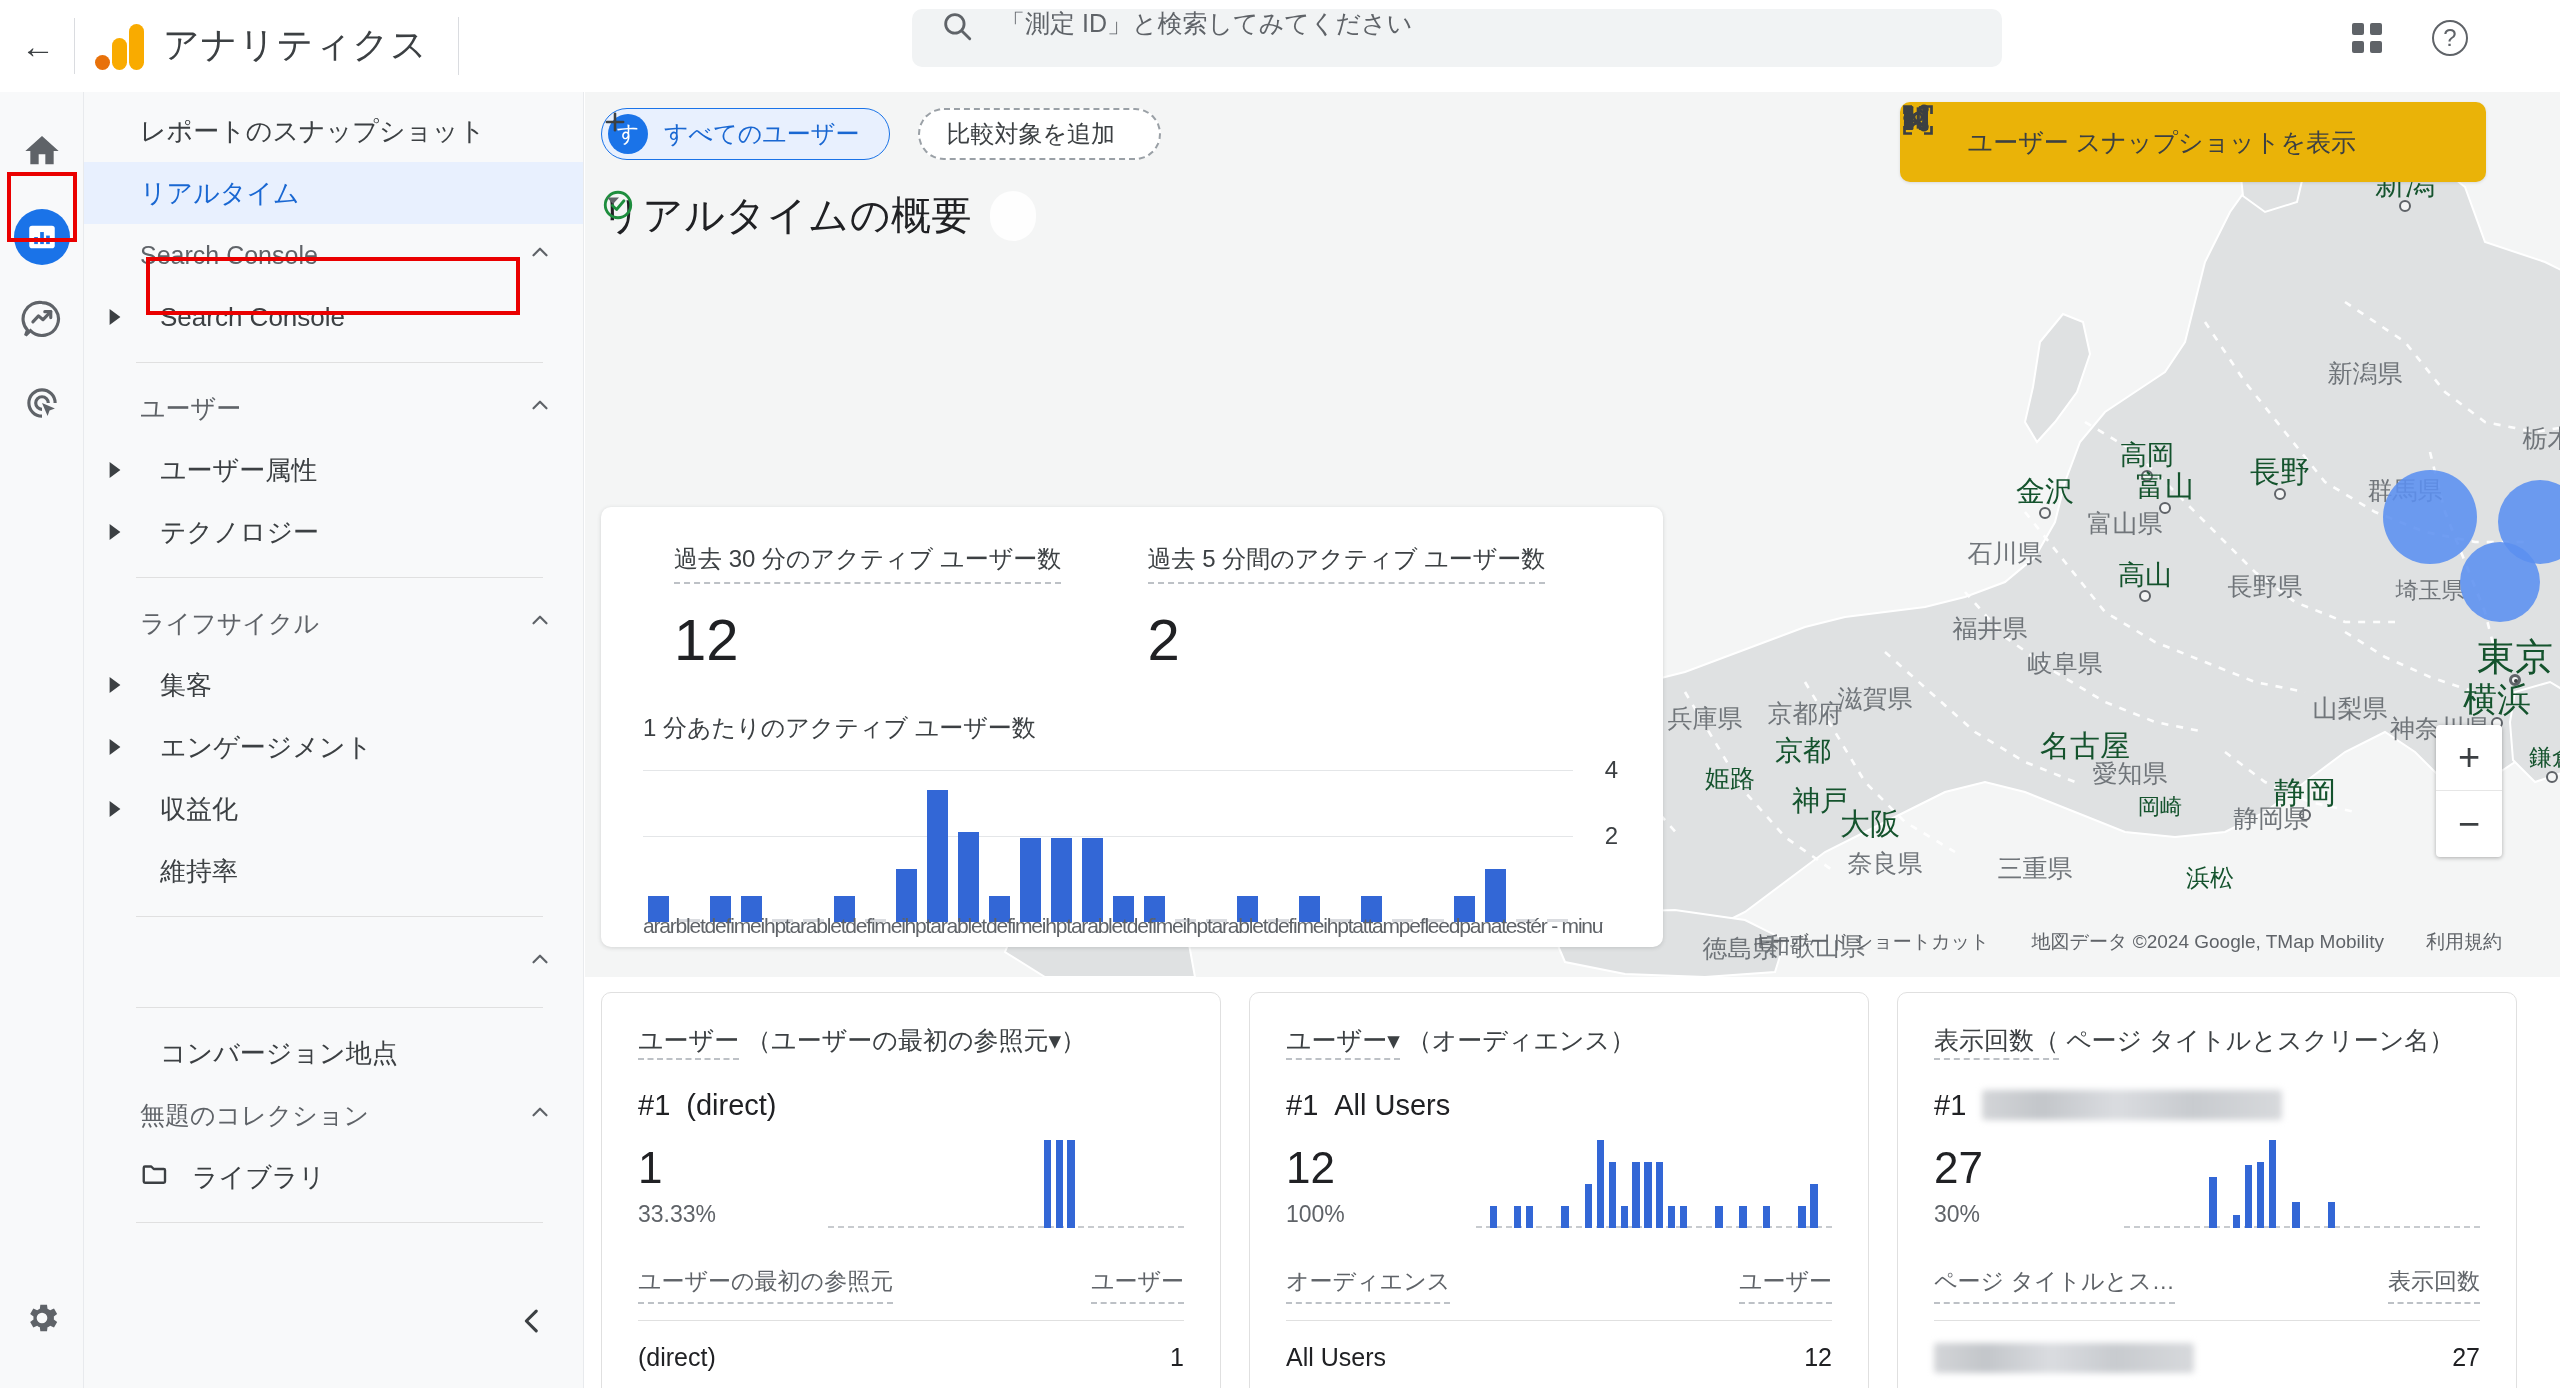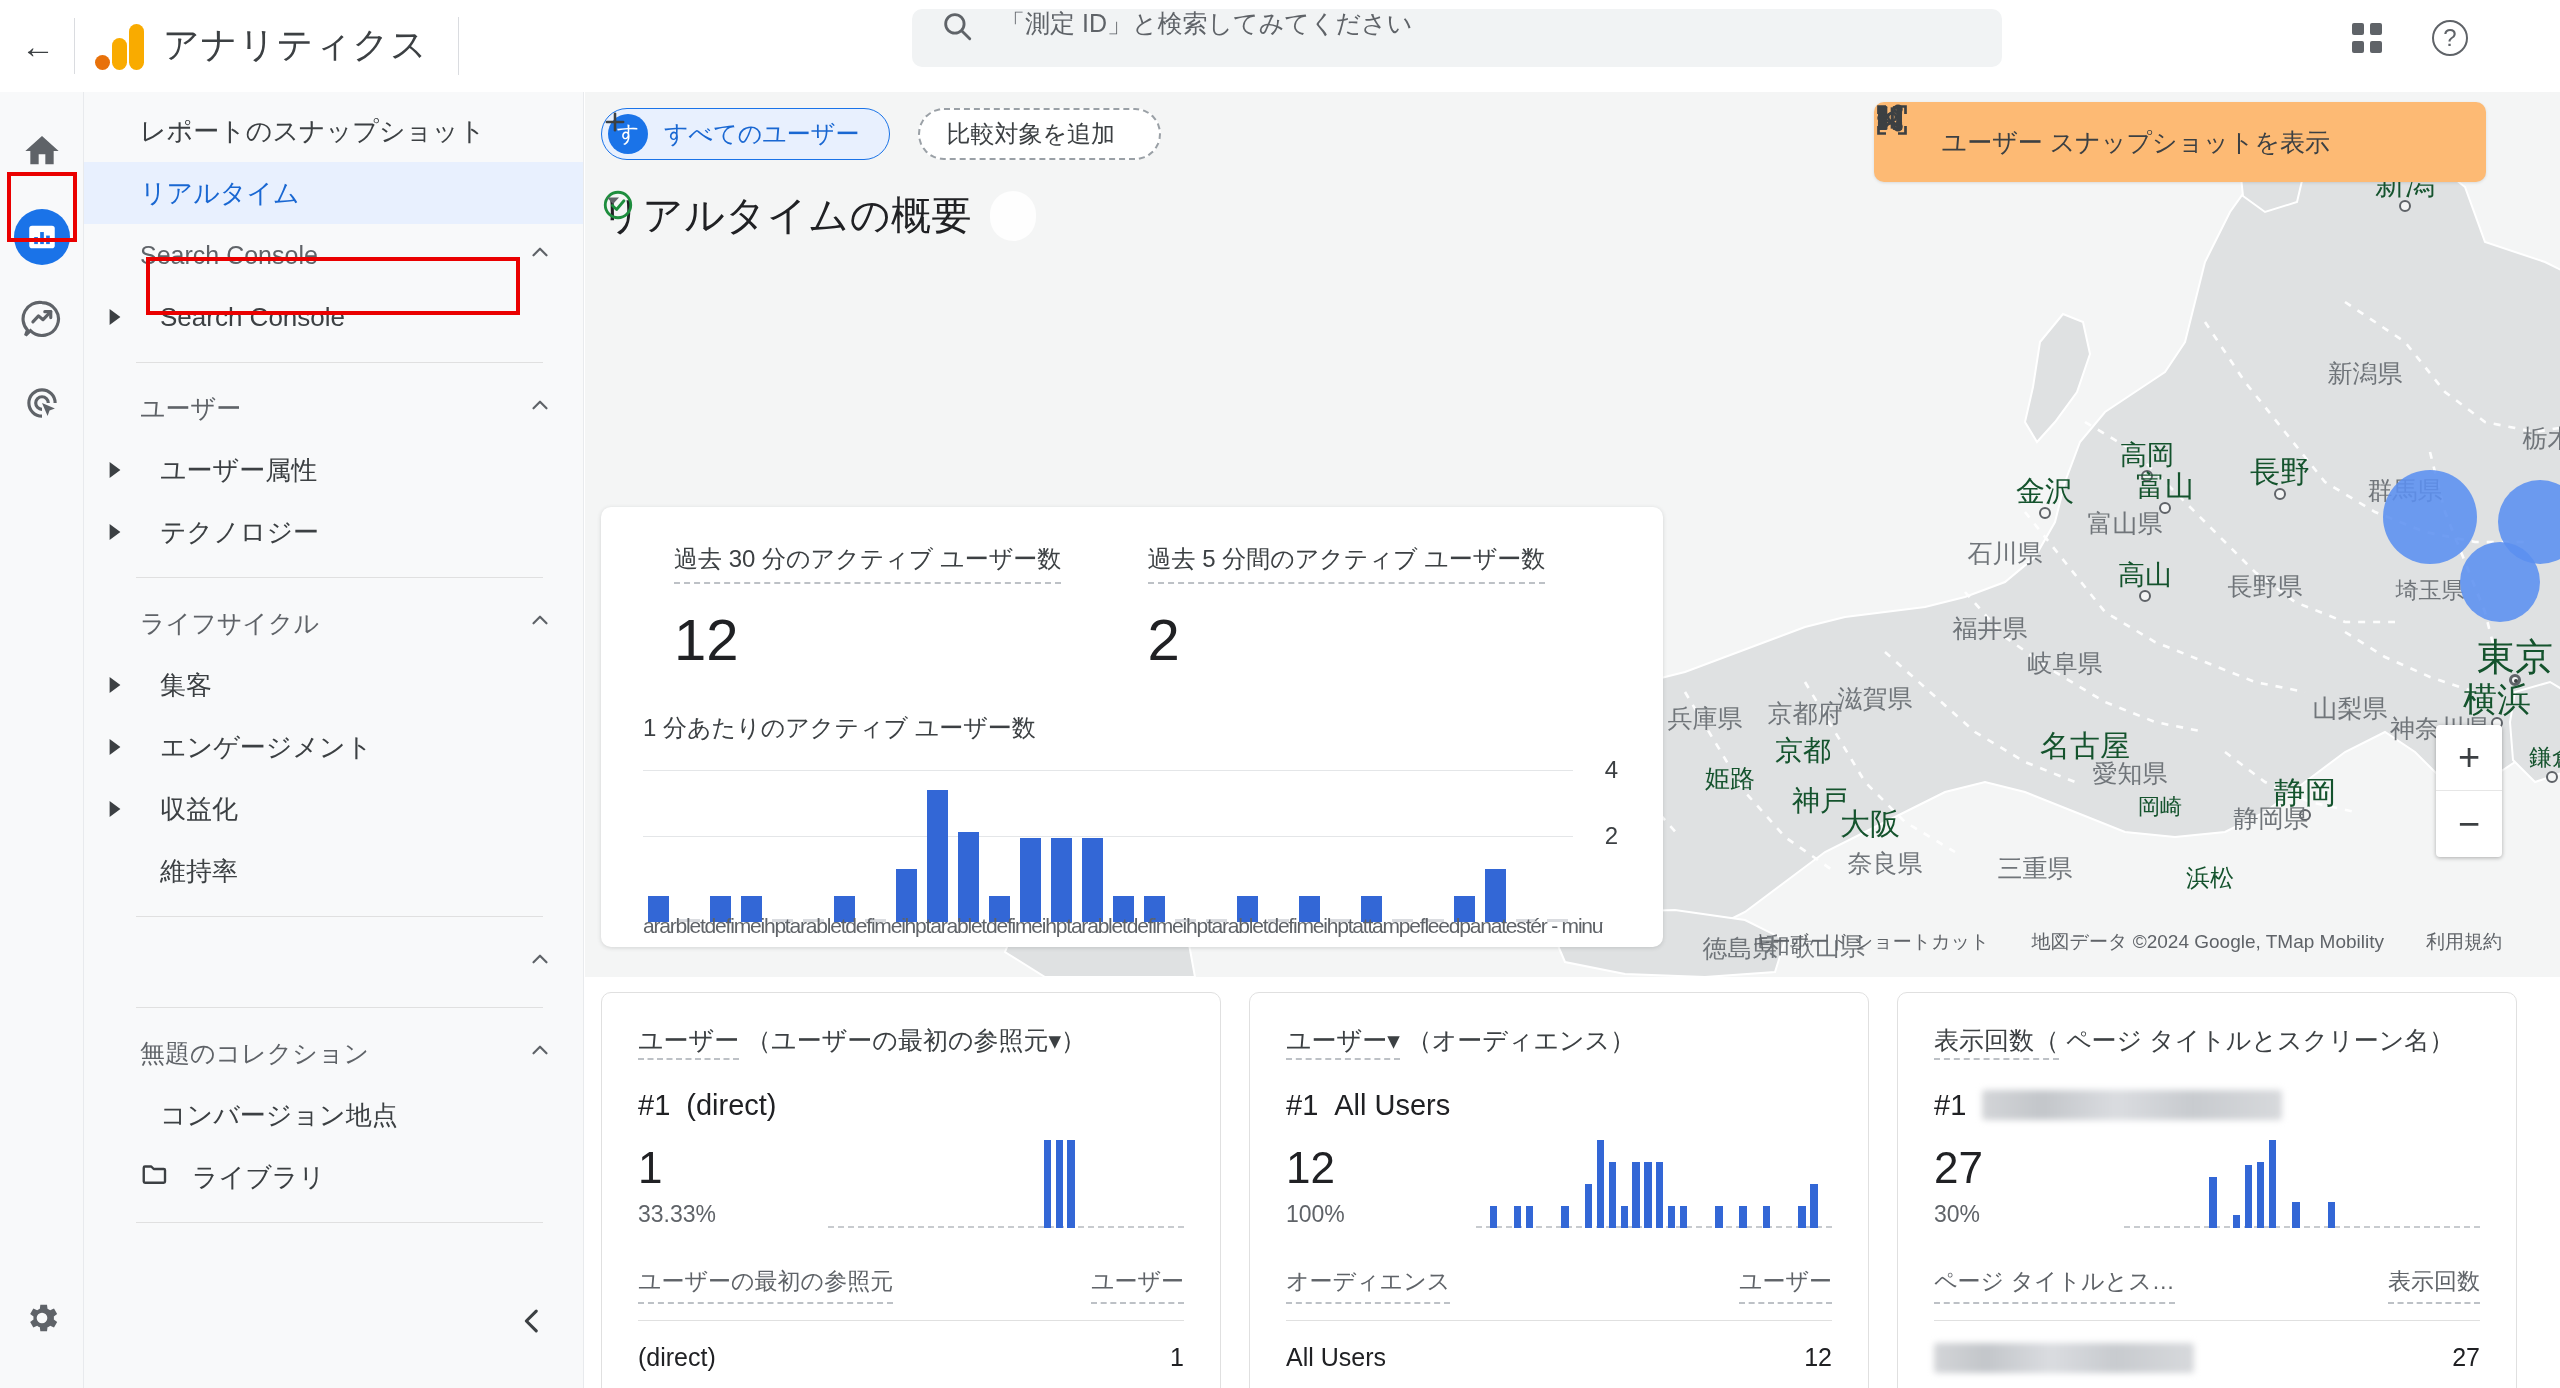"ユーザー スナップショットを表示" .map-tools { background: #fdba74 -> #eab308; padding: 0 42px 0 30px -> 0 16px 0 30px }
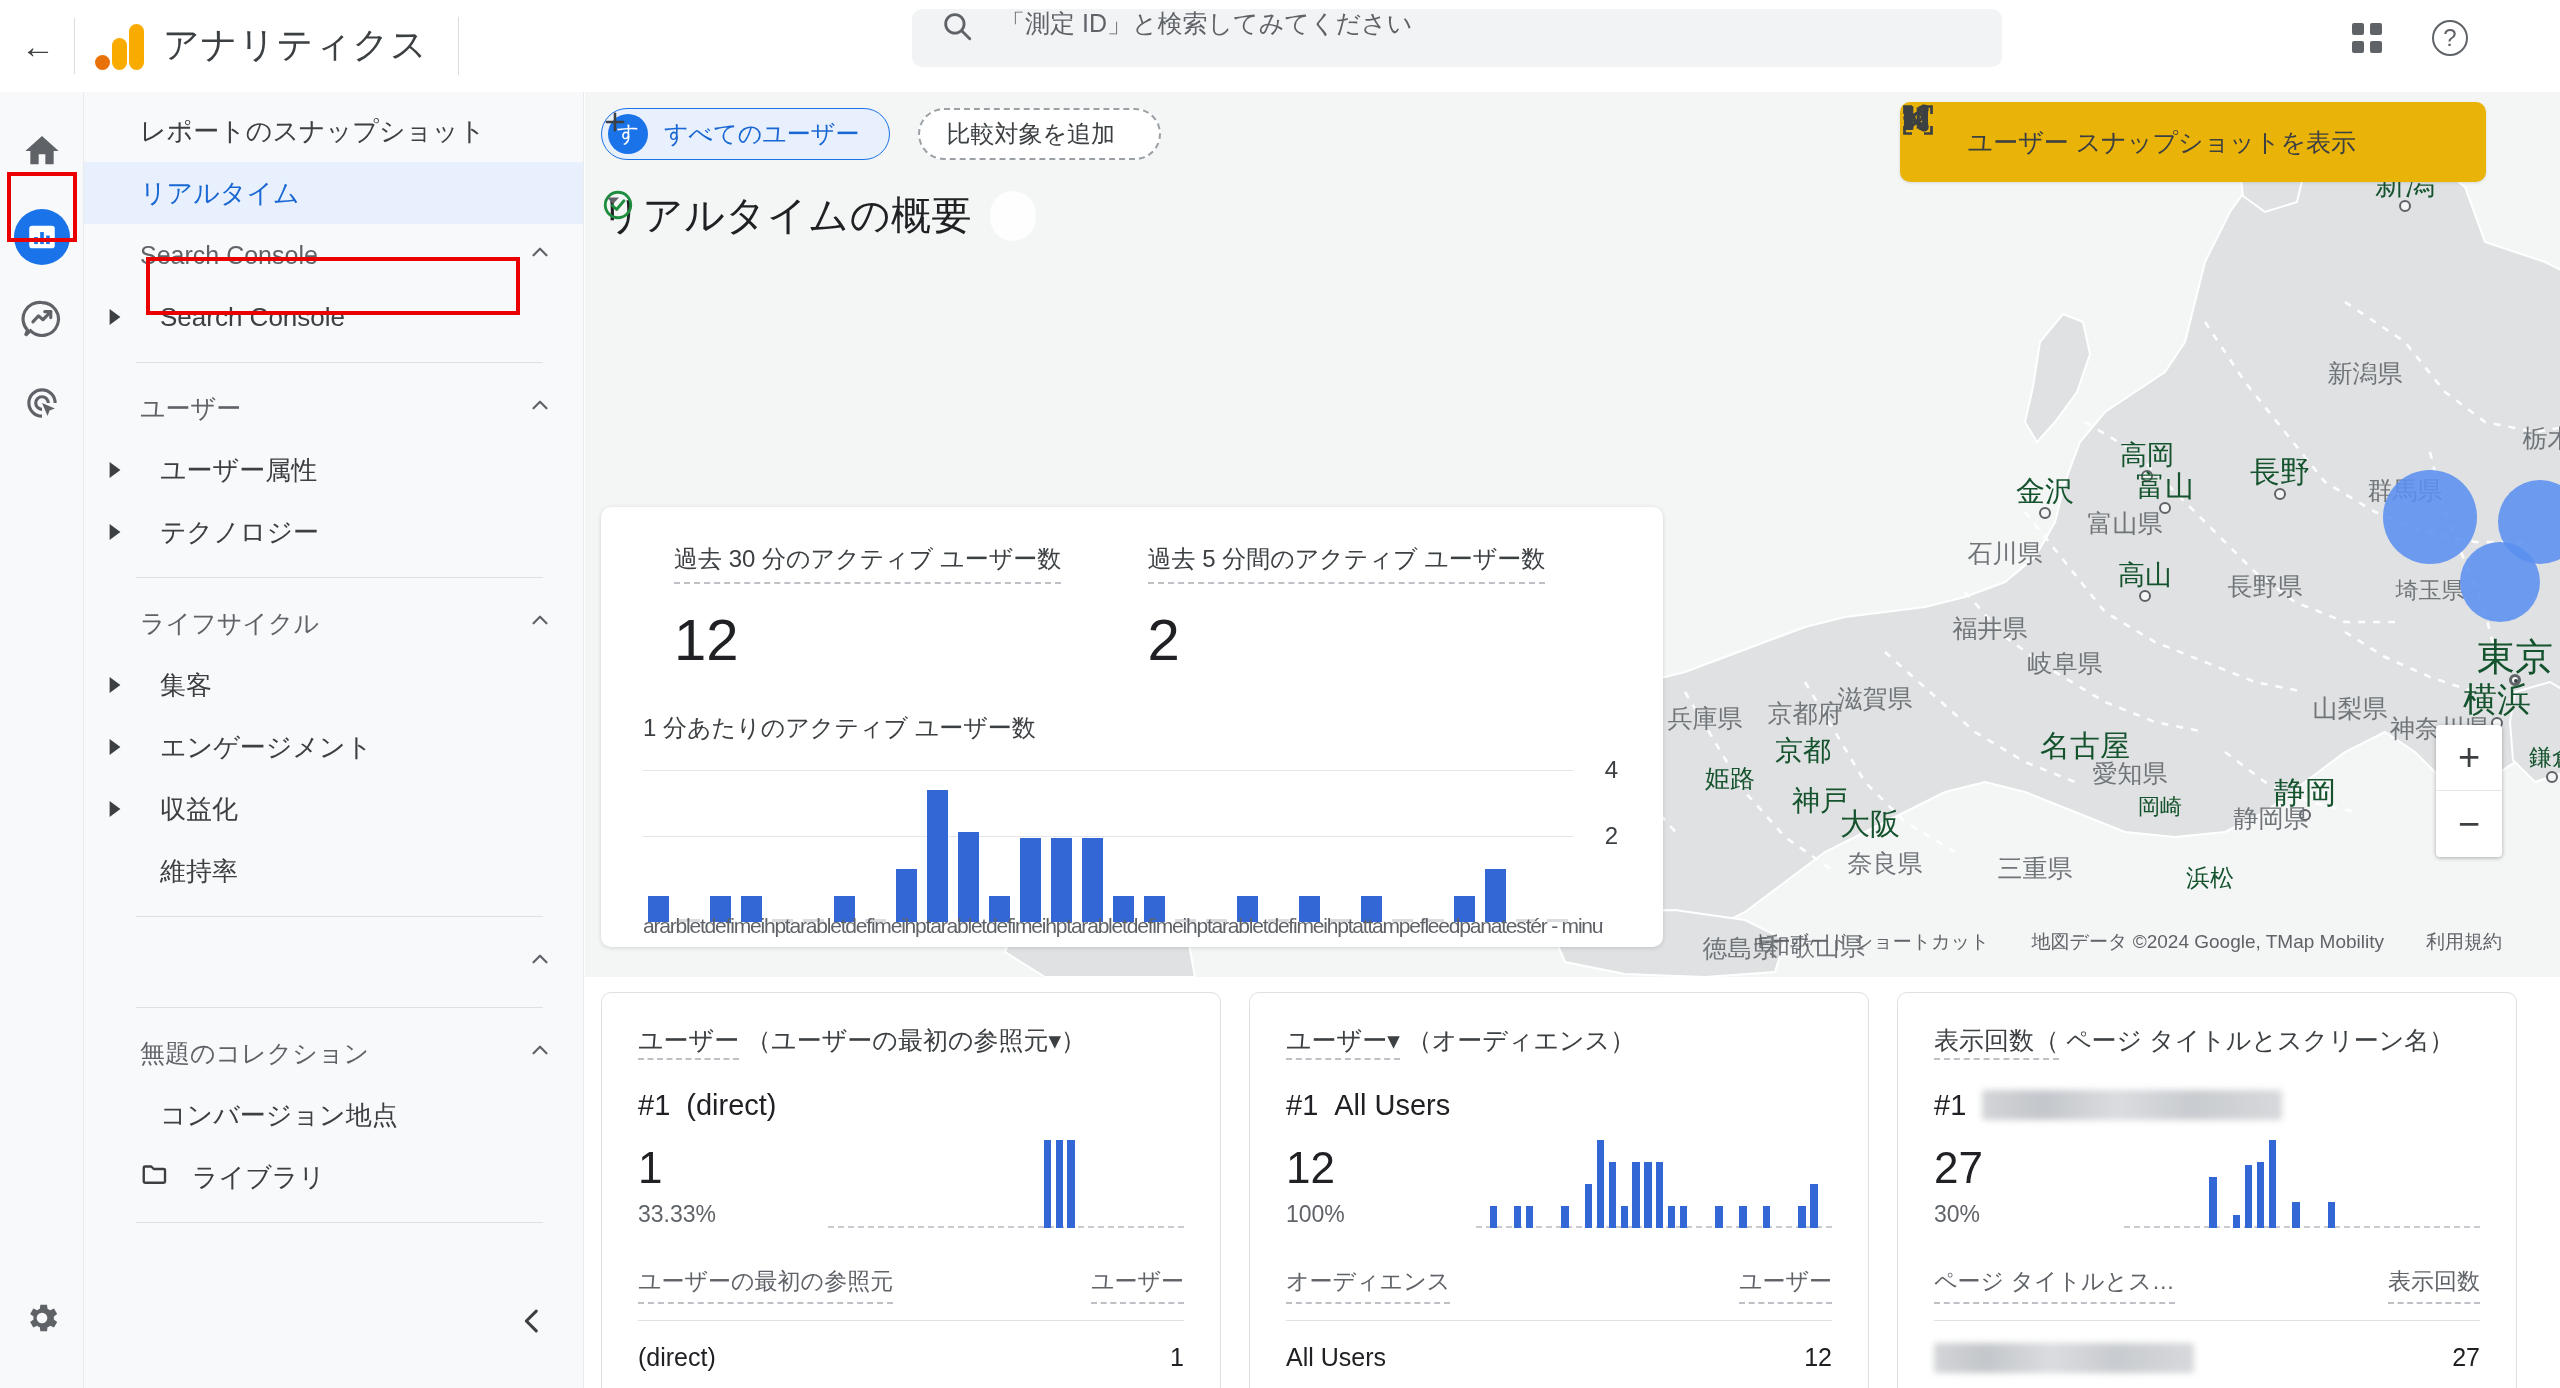"無題のコレクション" div.nav-row { order: before "コンバージョン地点" -> after "コンバージョン地点" }
